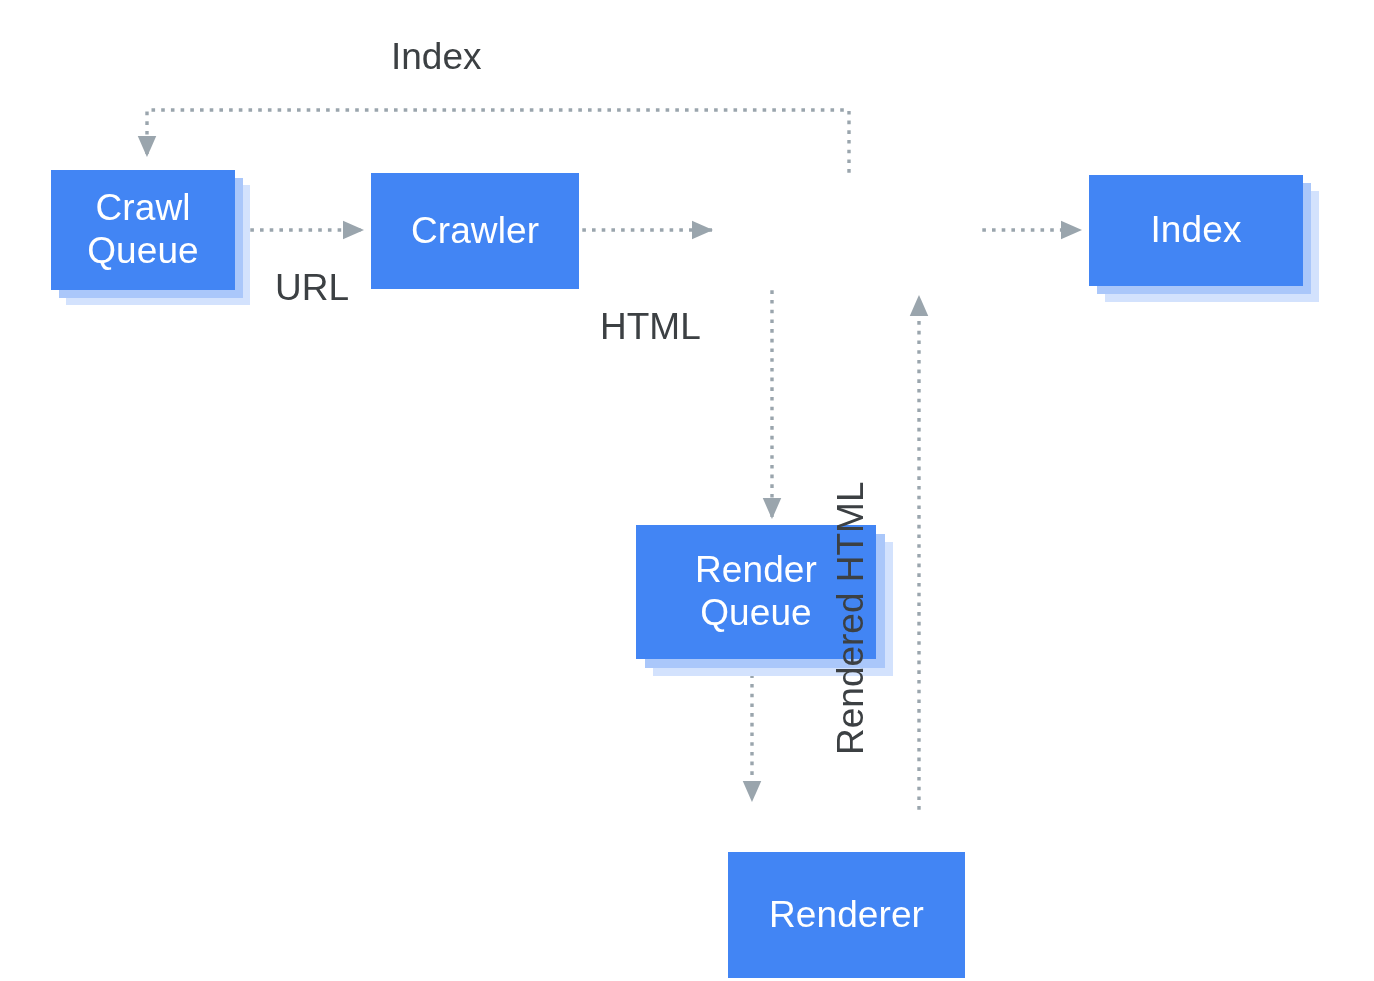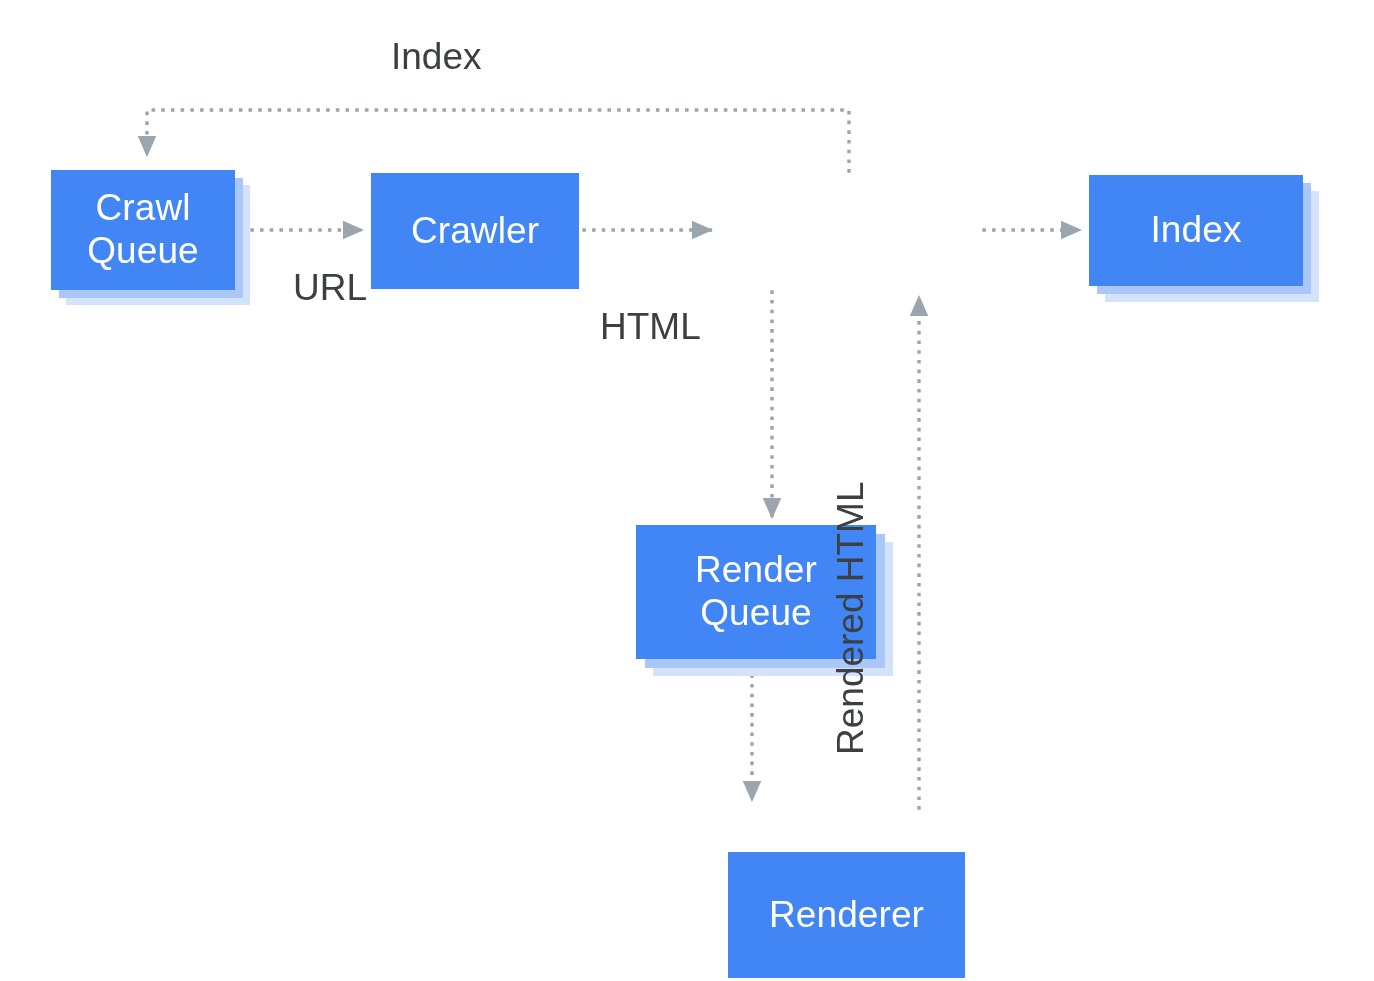"URL" div.edge-label { left: 293px -> 275px }
